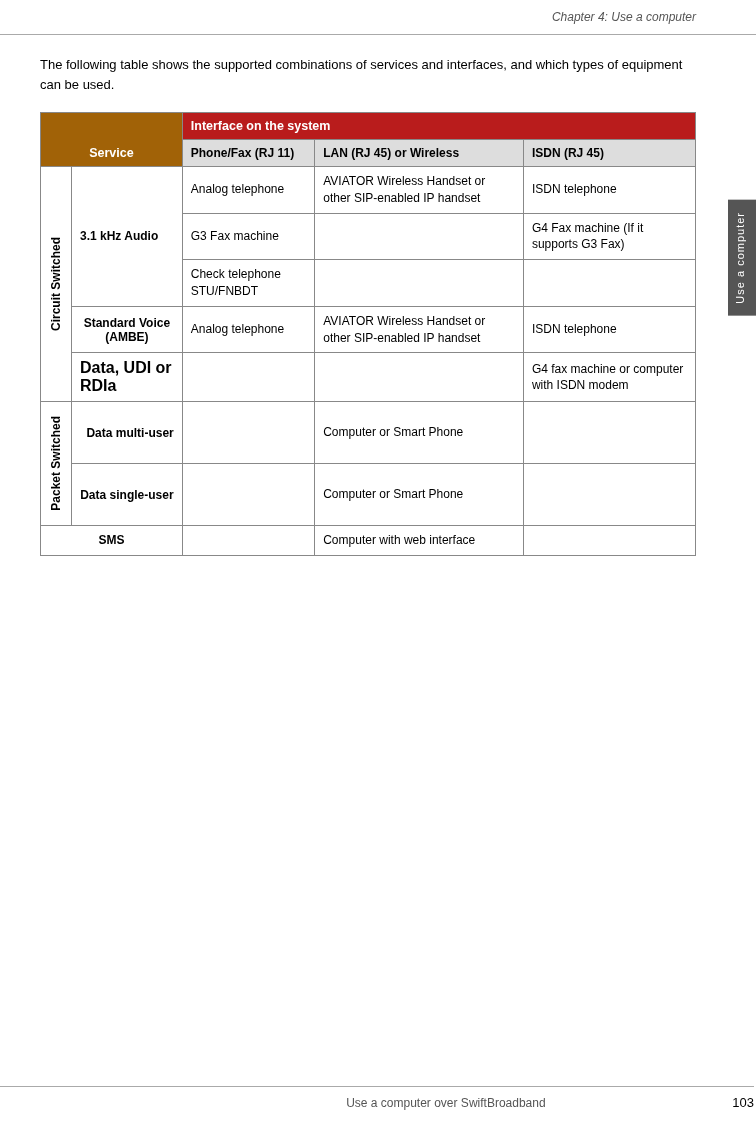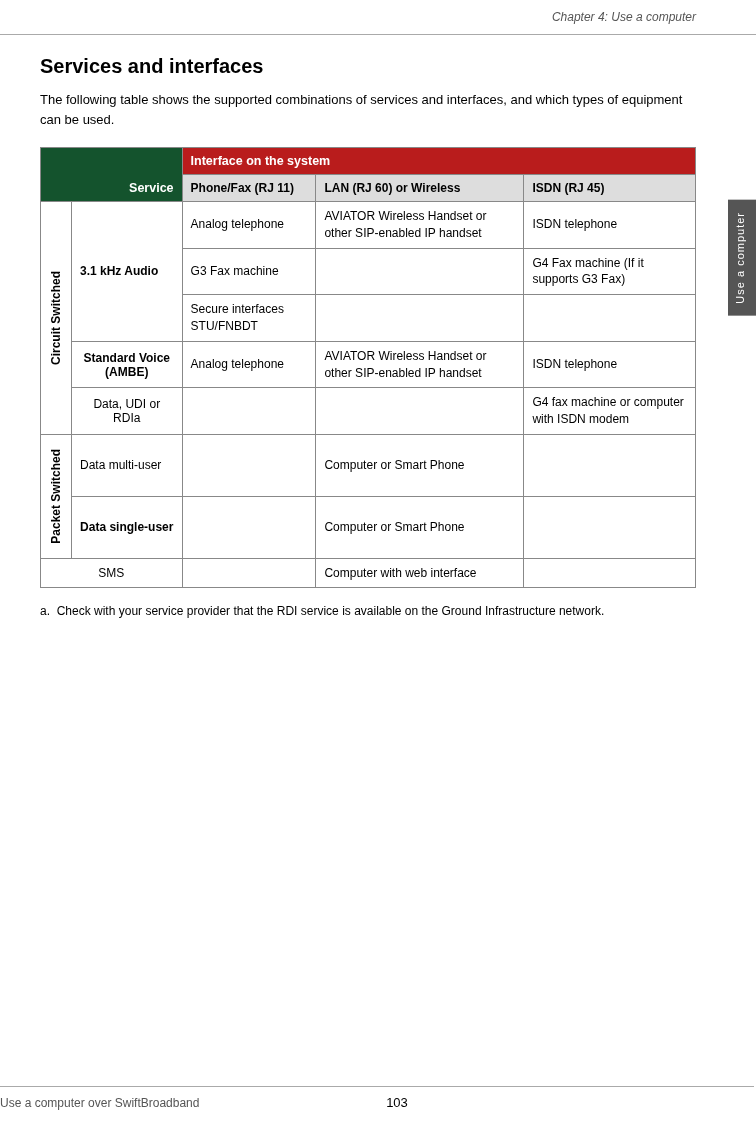"Services and interfaces" div.section-title { html: <div> <span>Services and interfaces</span> </div> -> none }
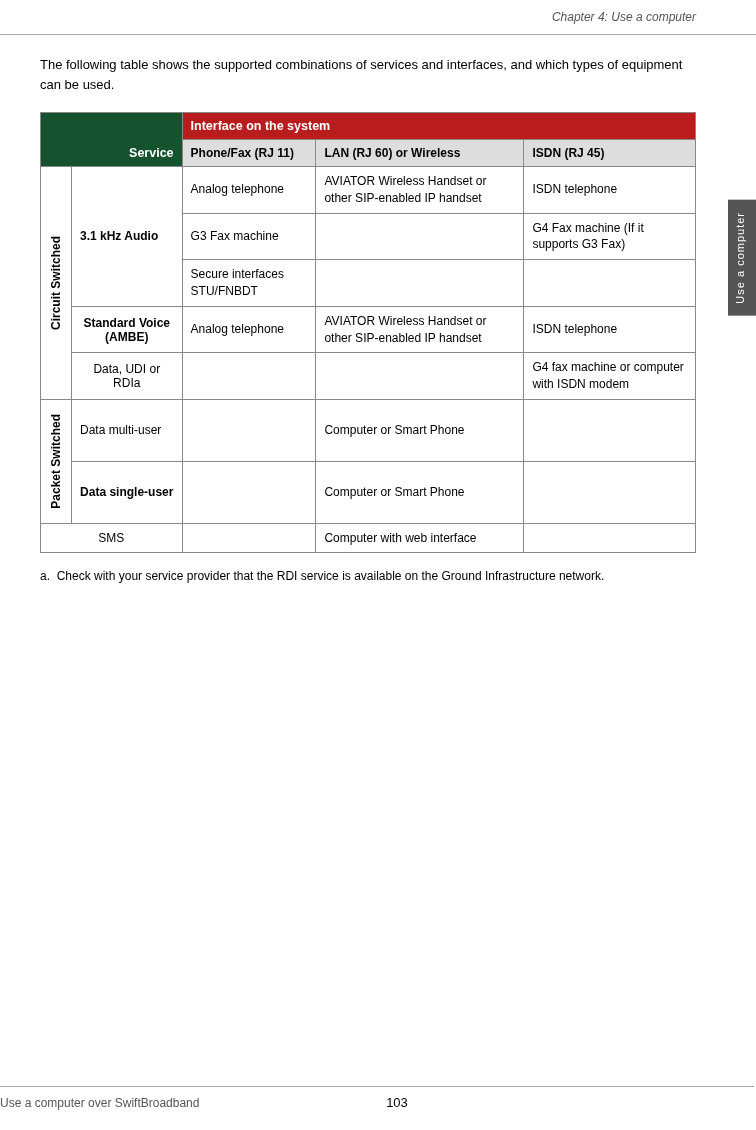"Service" .header-row-top .service-cell { background: #14532d -> #a16207; text-align: right -> center }
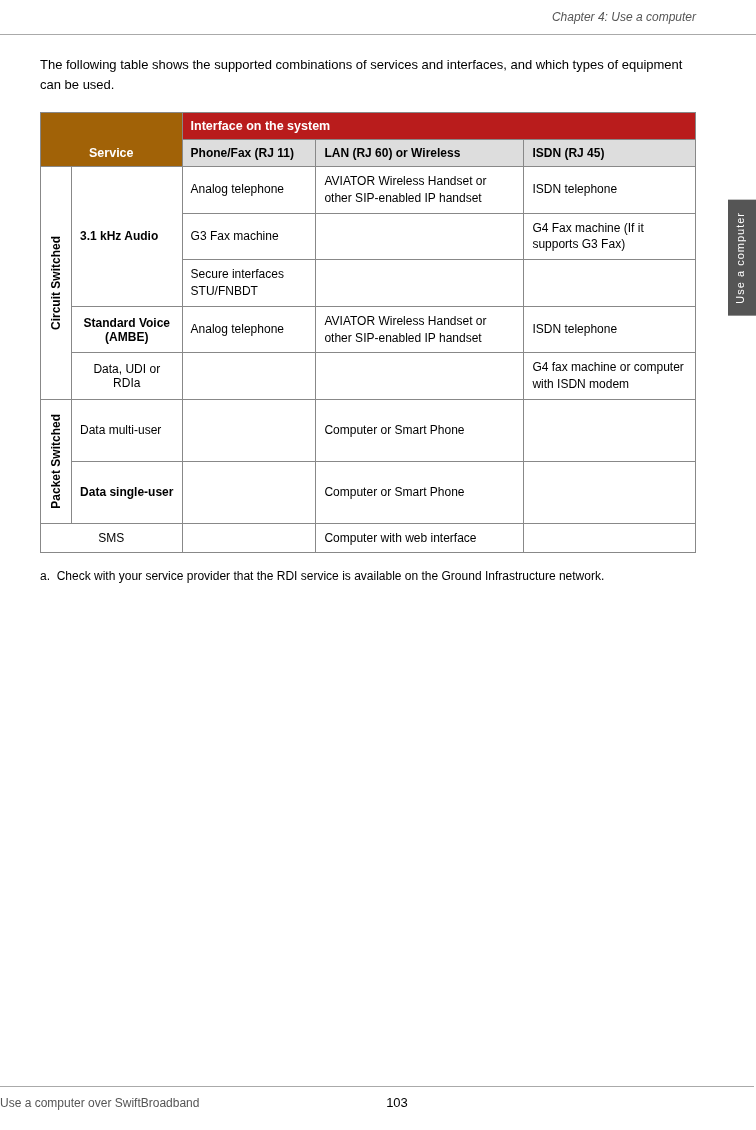"LAN (RJ 60) or Wireless" span { text: 60 -> 45 }
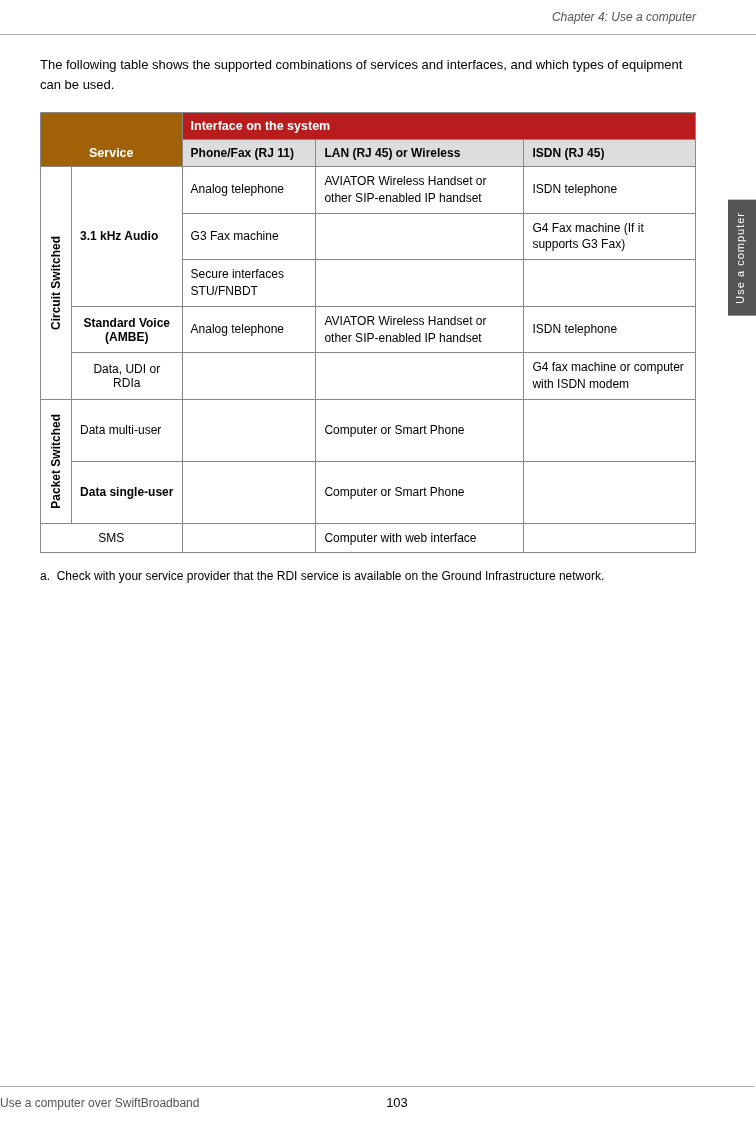"Secure interfaces STU/FNBDT" td { text: Secure interfaces -> Check telephone }
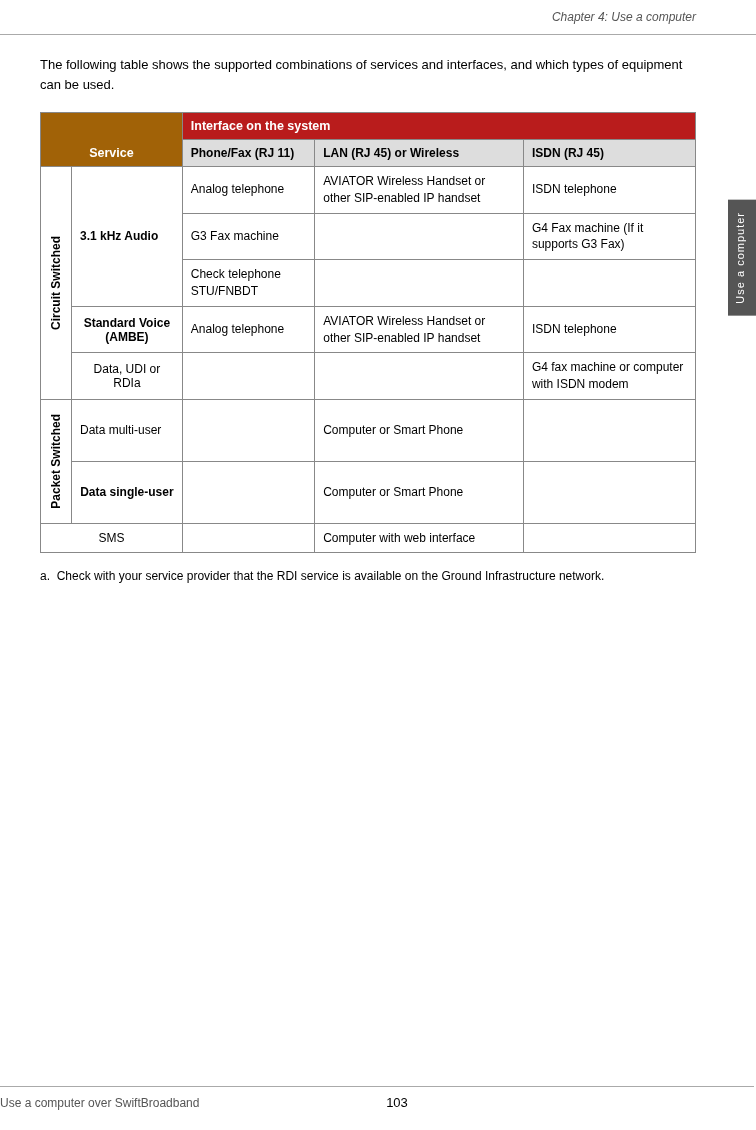"Data, UDI or RDIa" td { font-size: 12px -> 16px; font-weight: normal -> bold; text-align: center -> none }
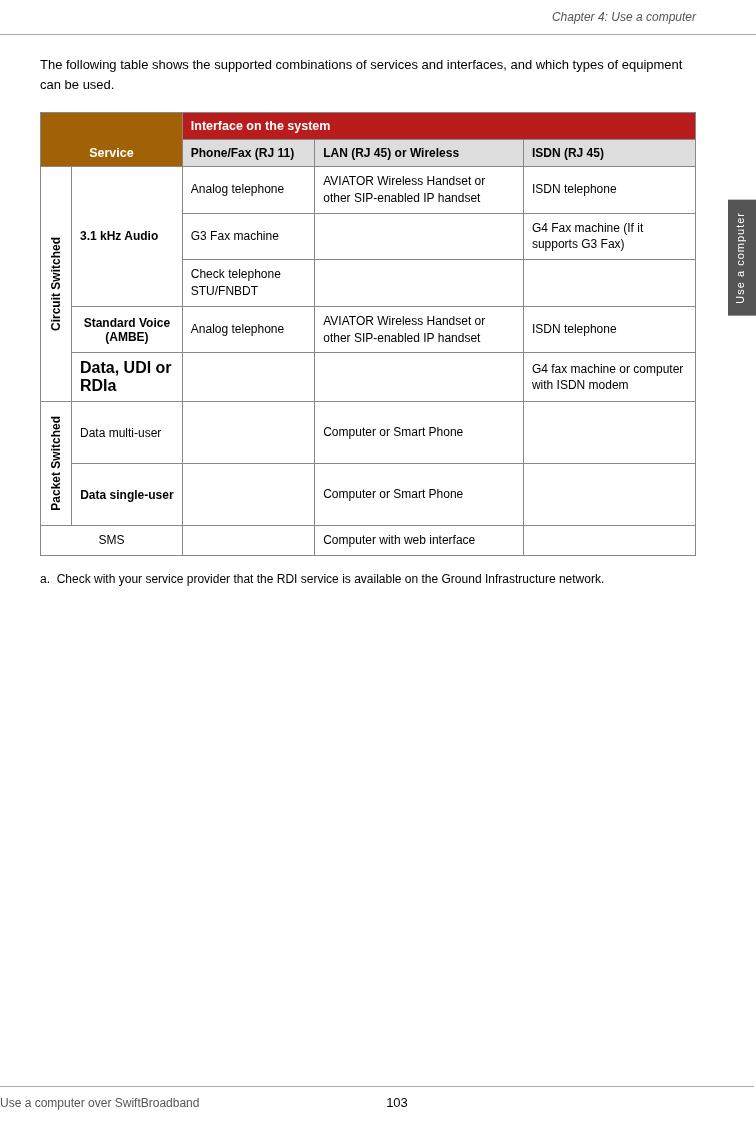"Data multi-user" td { font-weight: normal -> bold; text-align: left -> right }
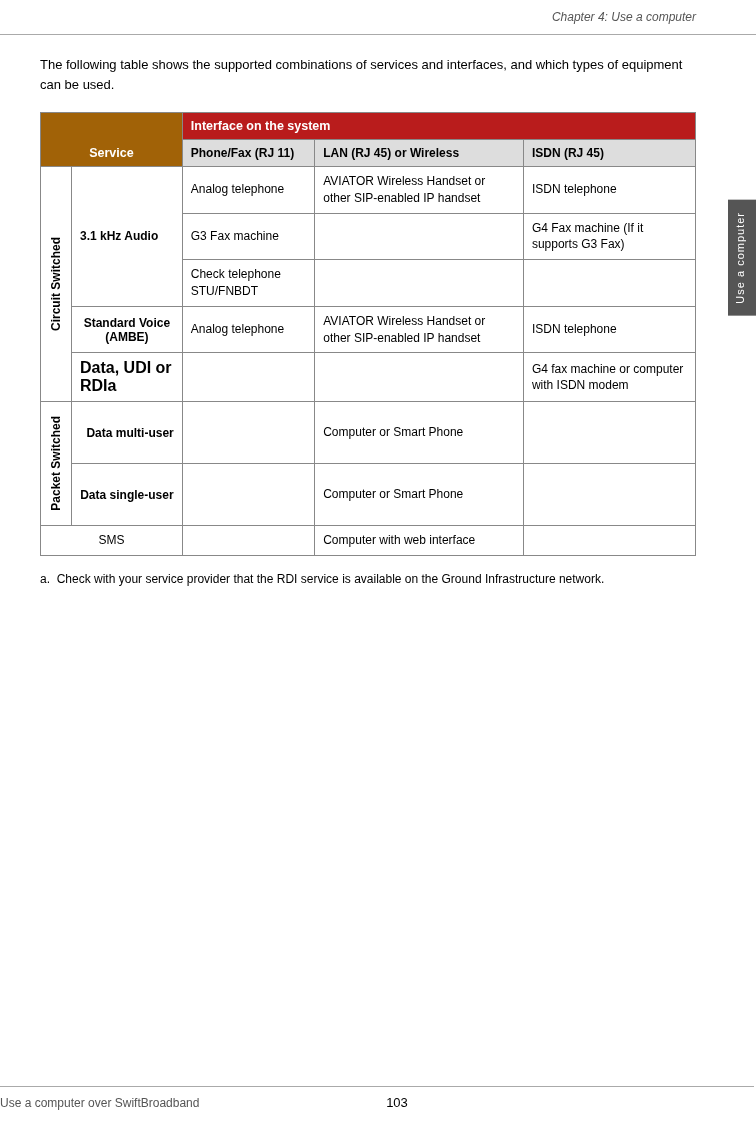"SMS" td { font-weight: normal -> bold }
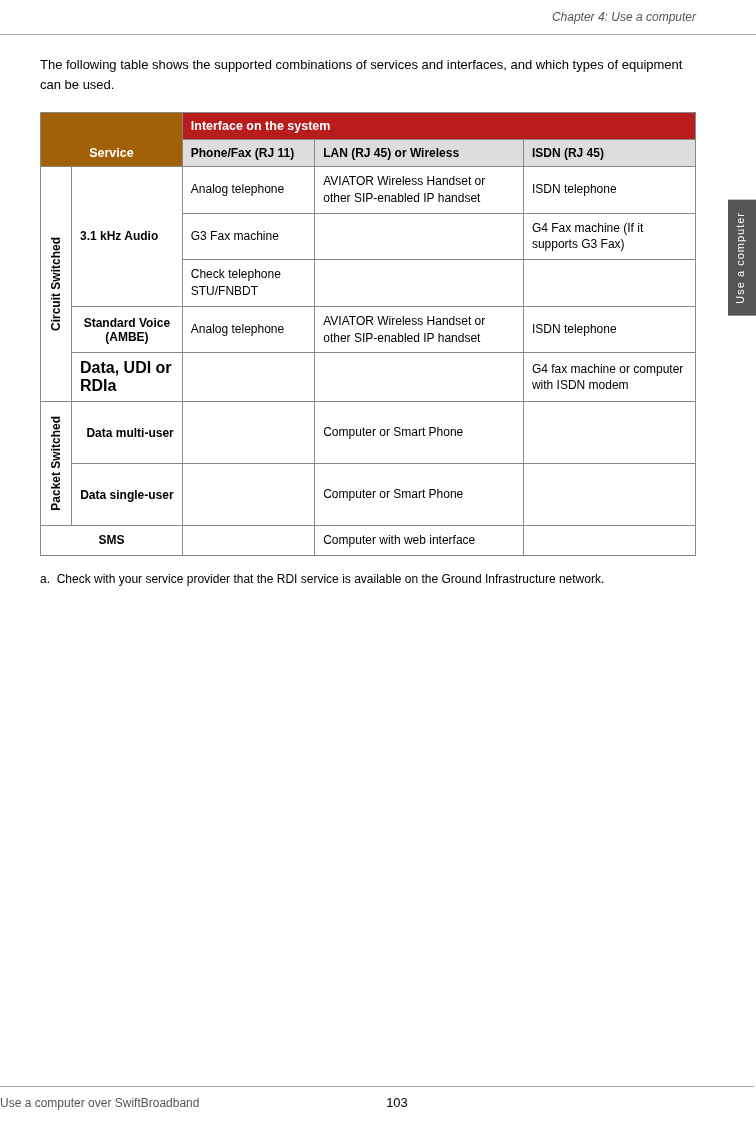"a. Check with your service" div.footnote { html: <div> <span>a.</span>&nbsp; <span>Check with your service provider that the RDI service is available on the Ground Infrastructure network.</span> </div> -> none }
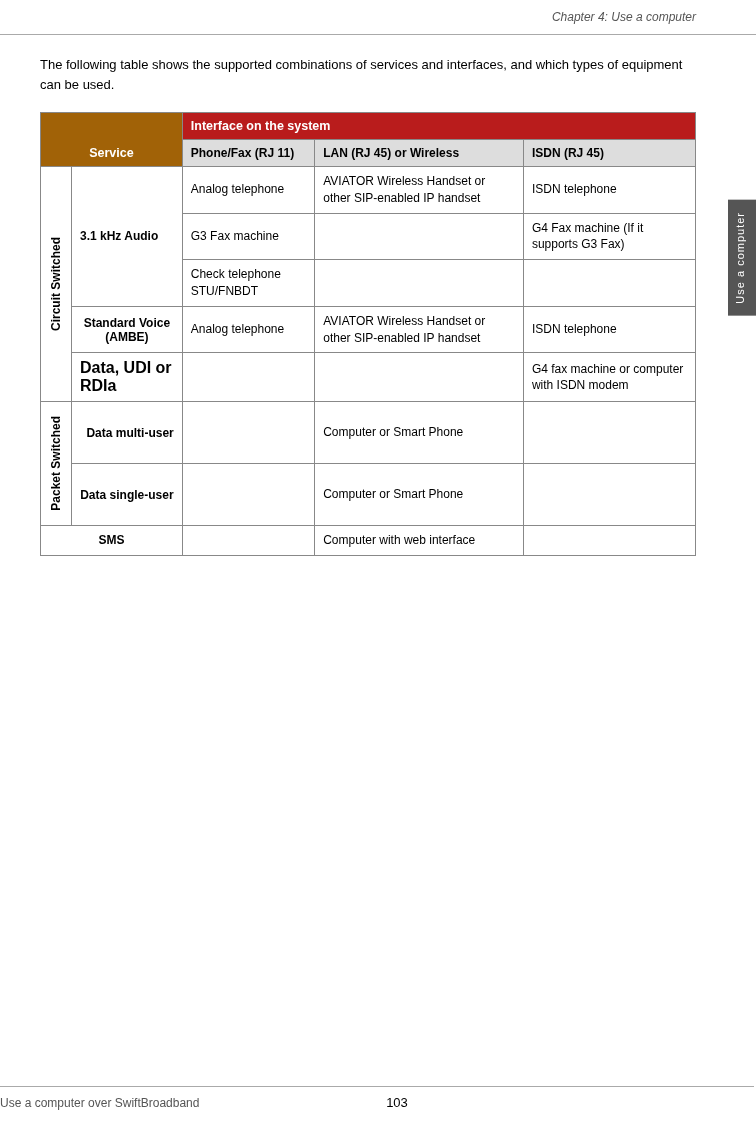"Use a computer over SwiftBroadband" .page-footer { text-align: left -> right }
